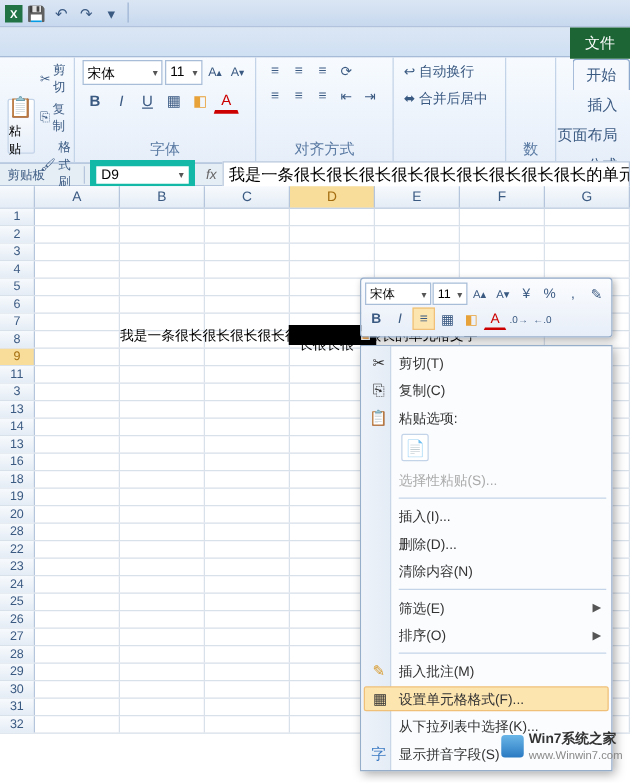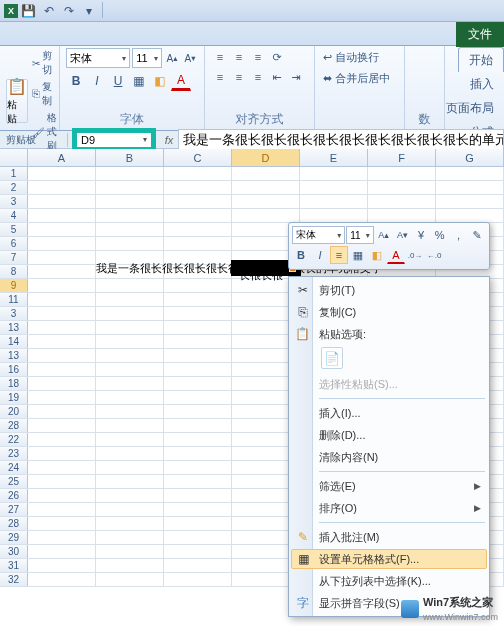"Win7系统之家" .watermark { bottom: 4px -> 16px }
